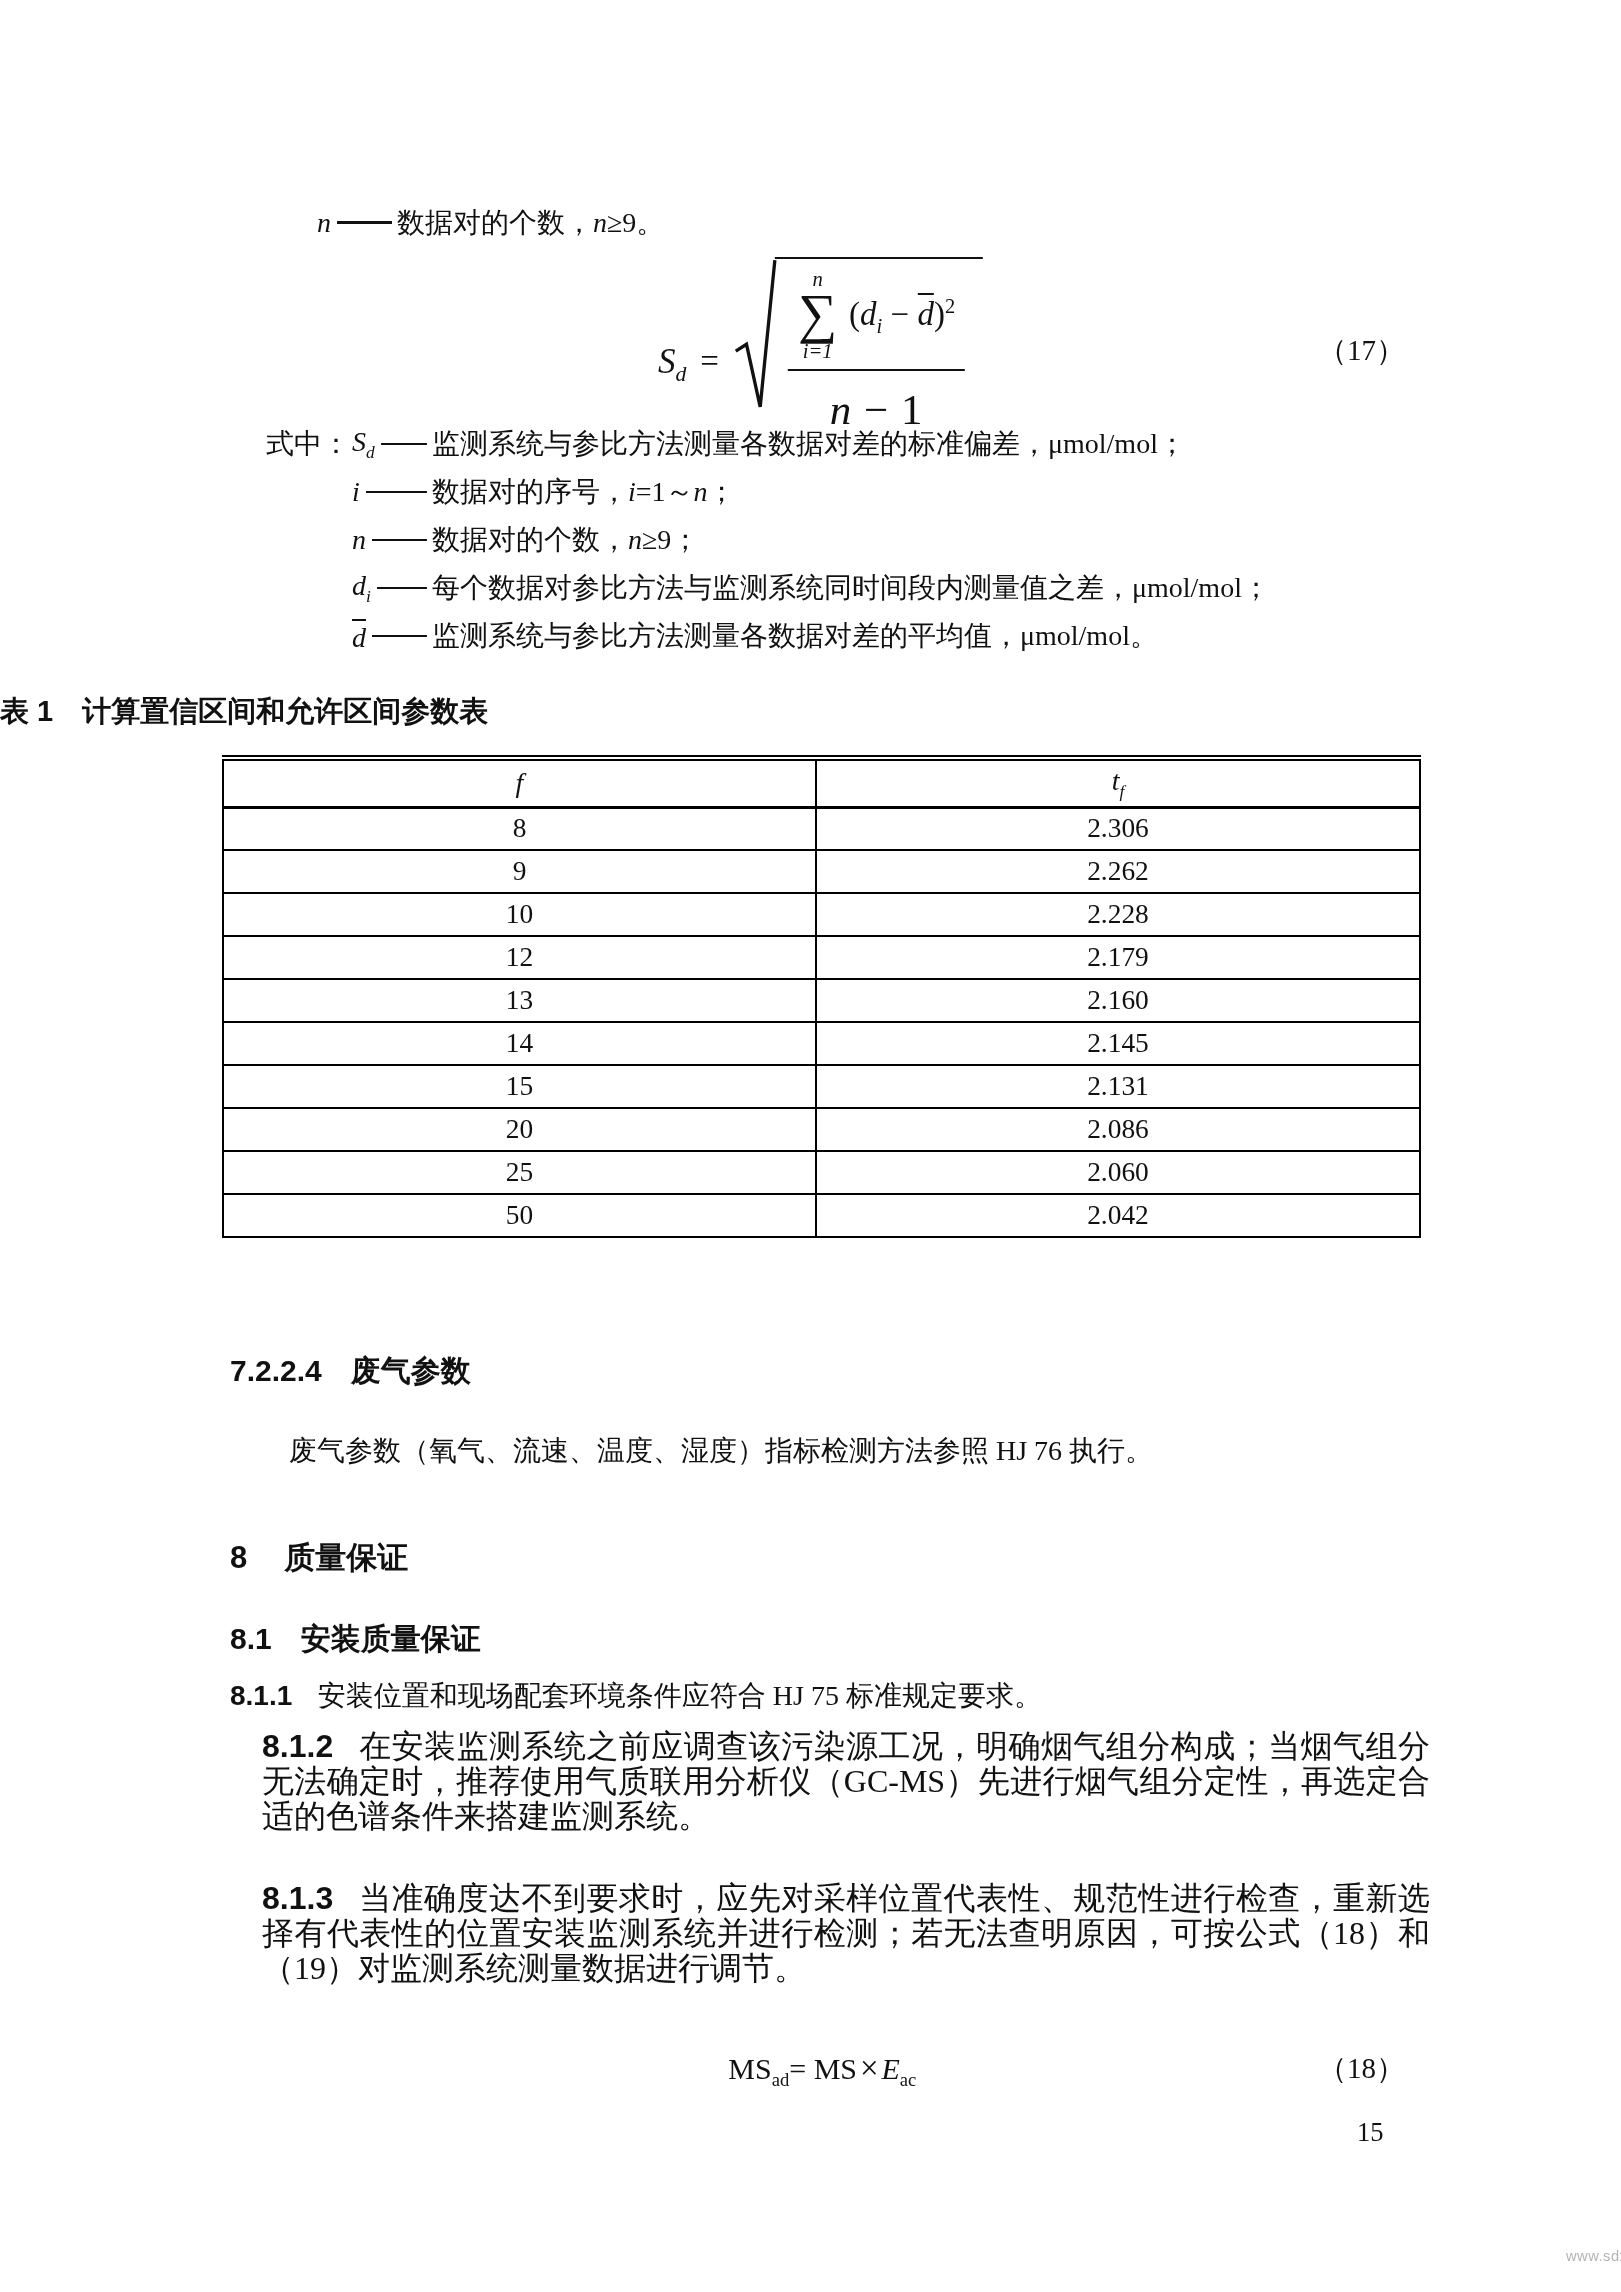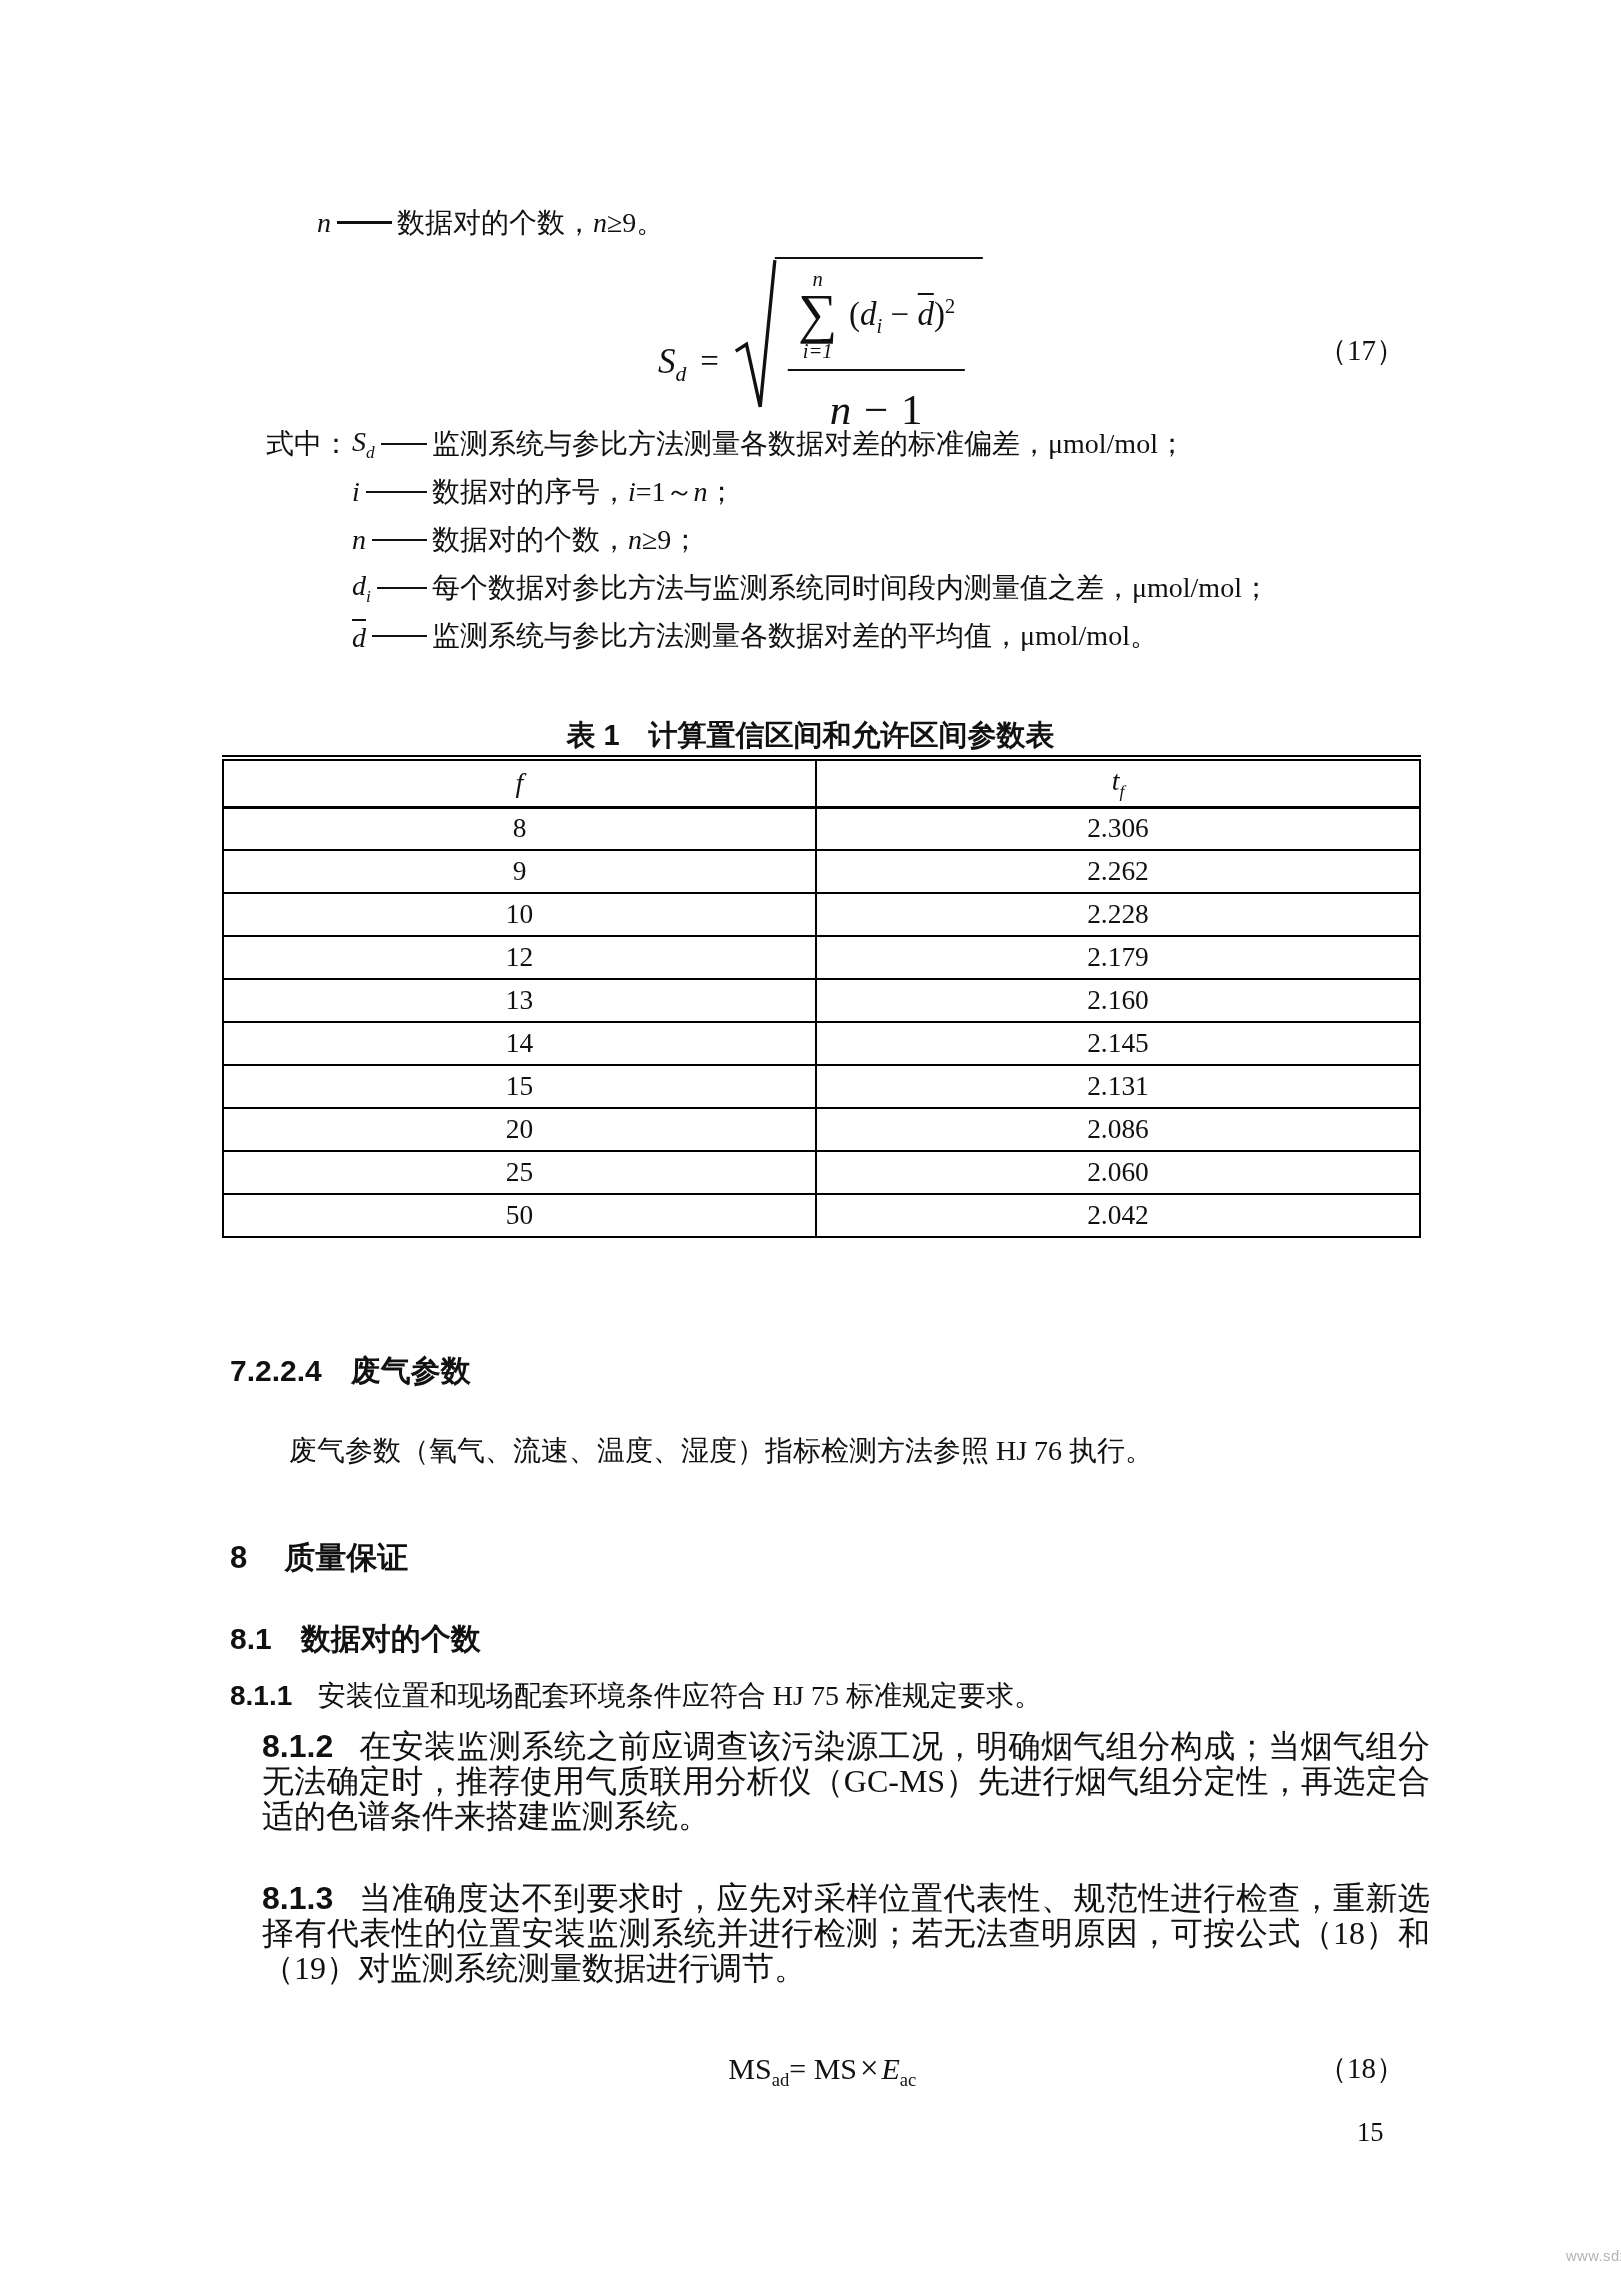"表 1 计算置信区间和允许区间参数表" div.abs { margin-top: 24px -> none; text-align: center -> none }
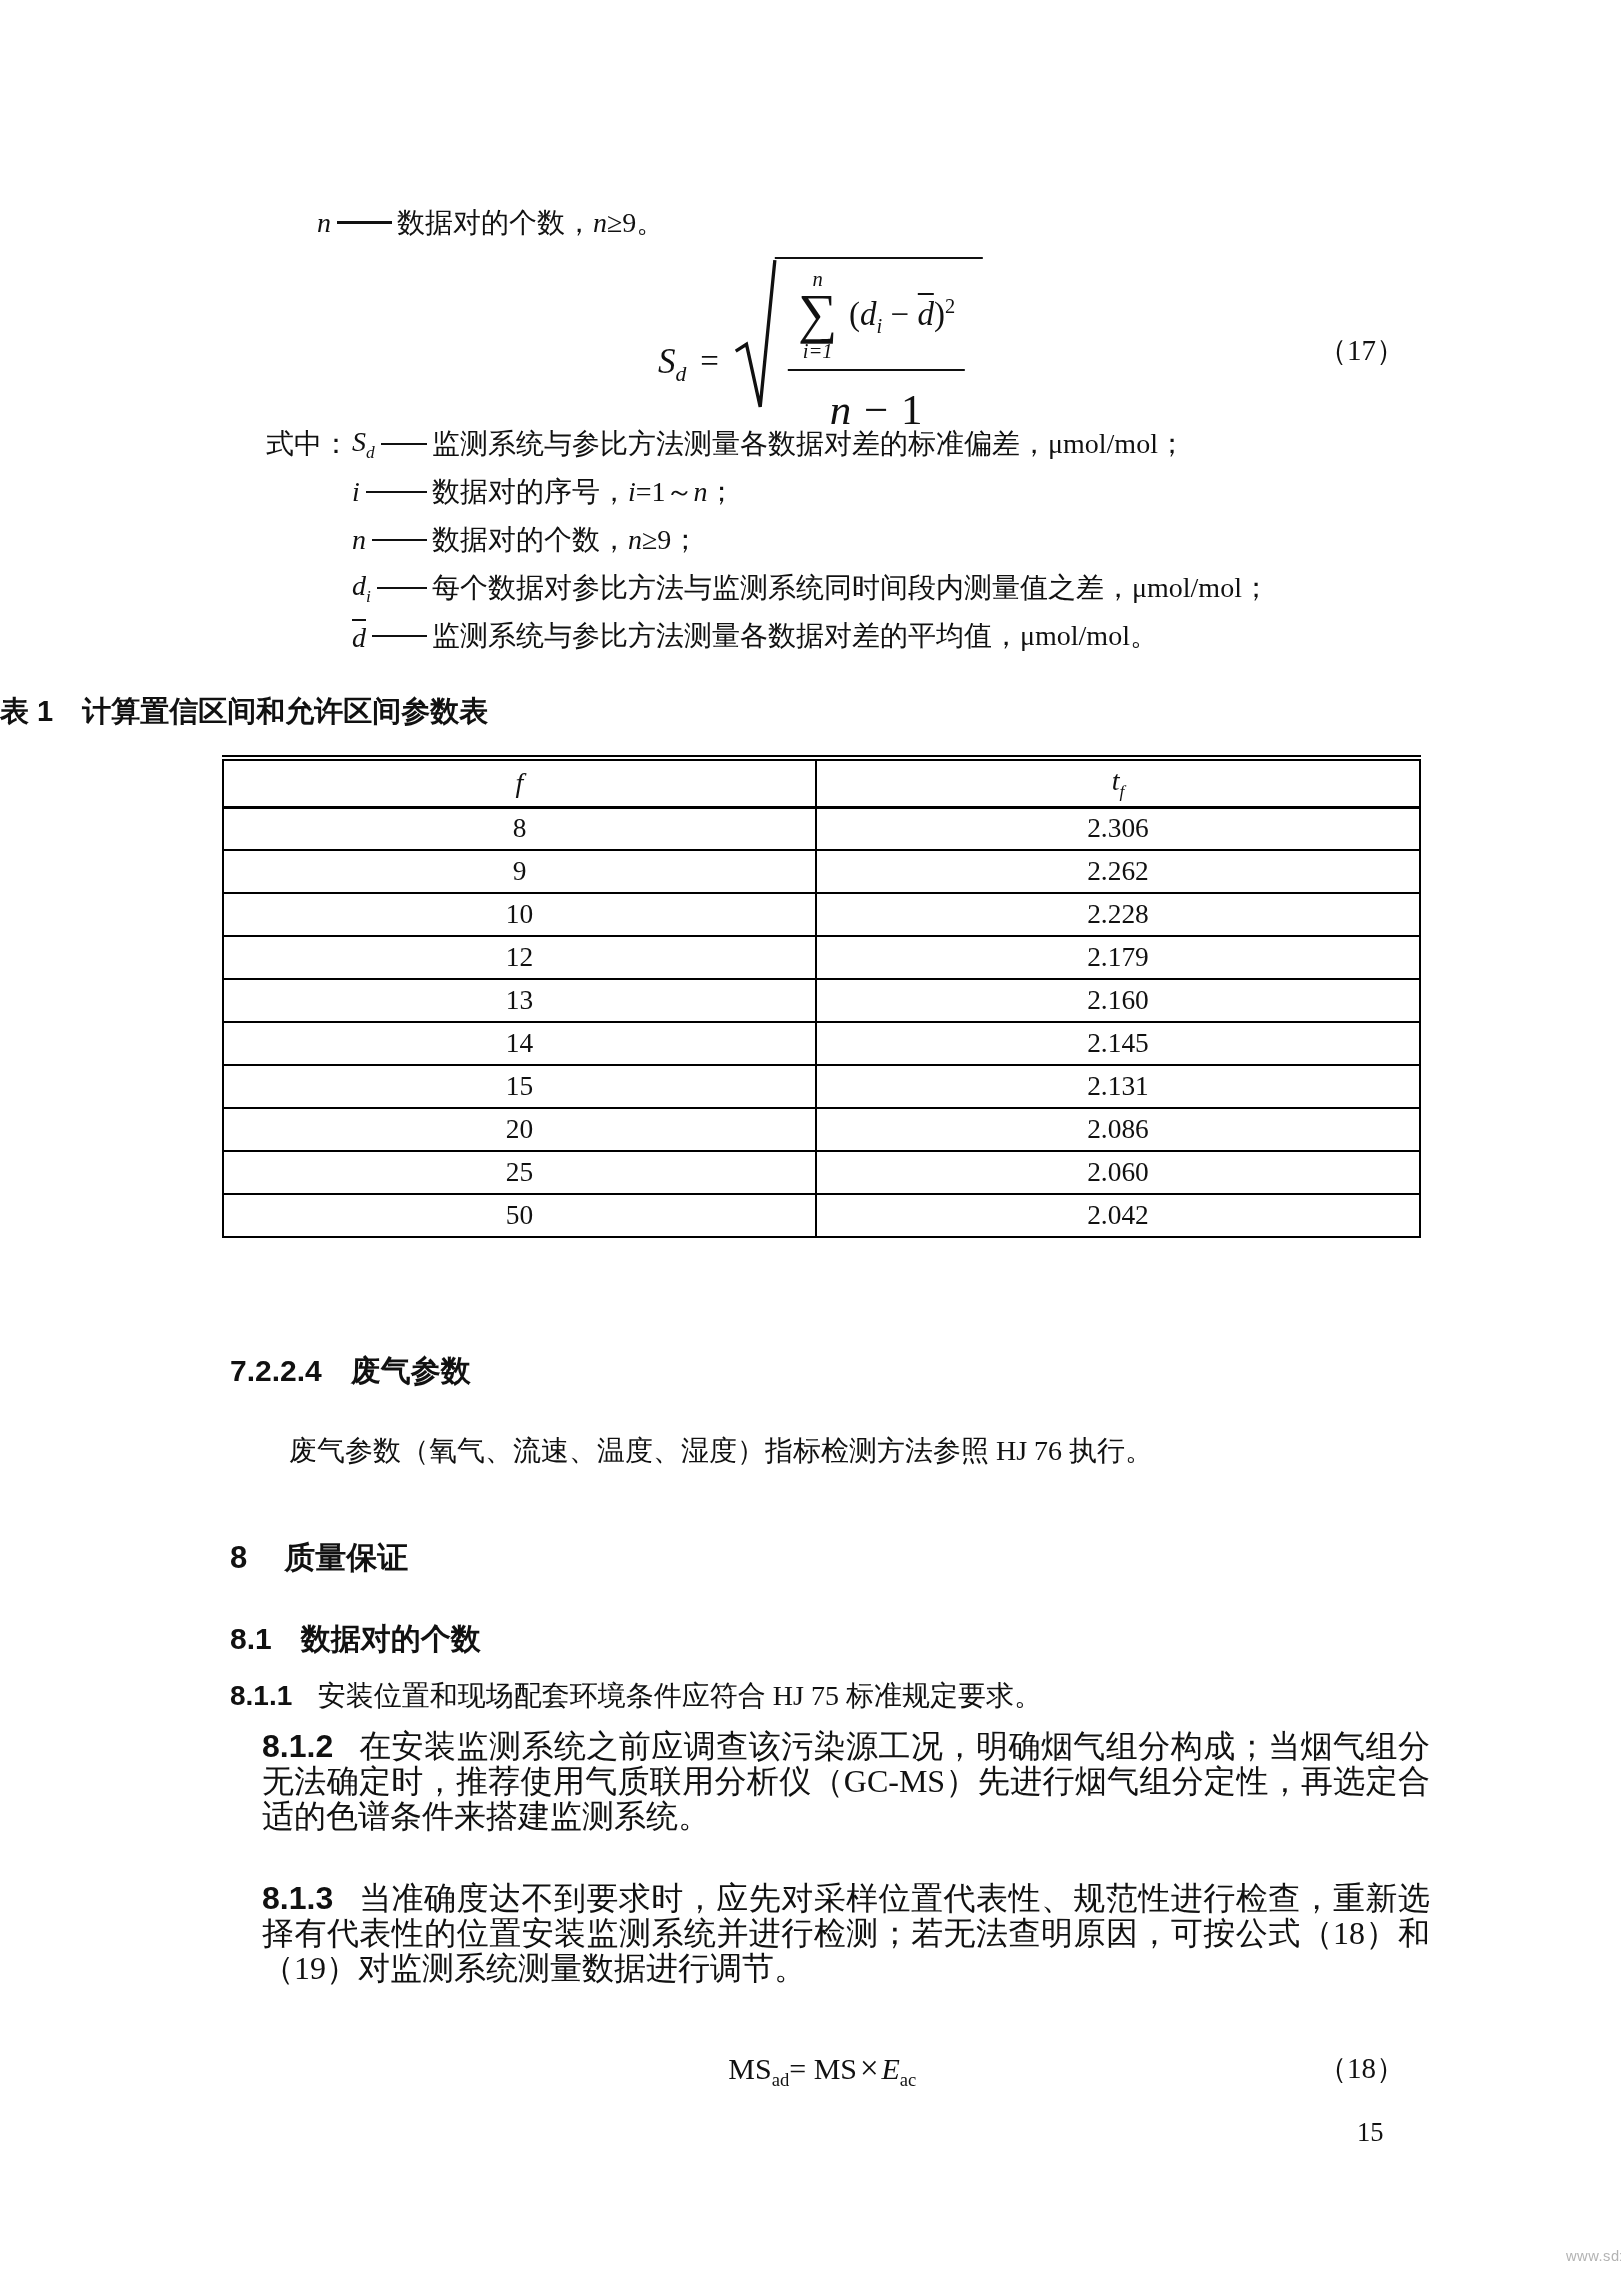"数据对的个数" span { text: 数据对的个数 -> 安装质量保证 }
